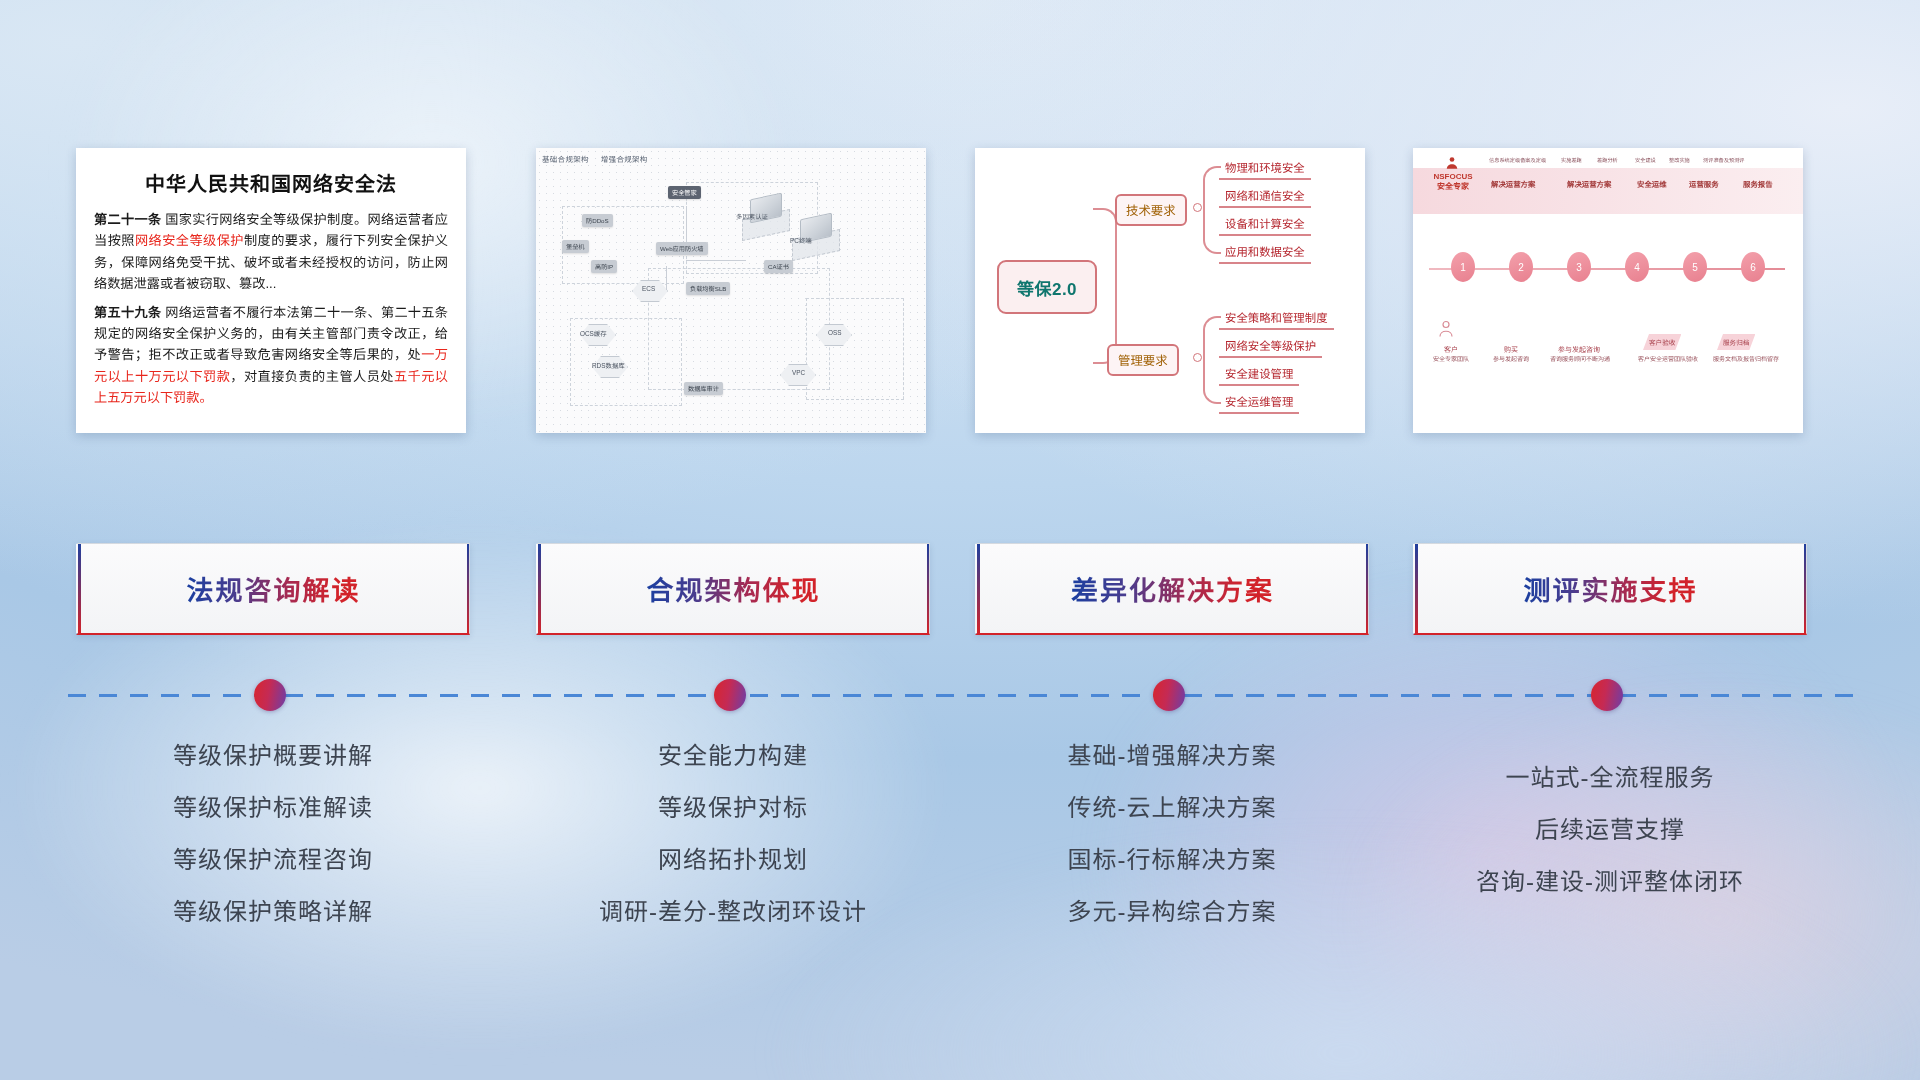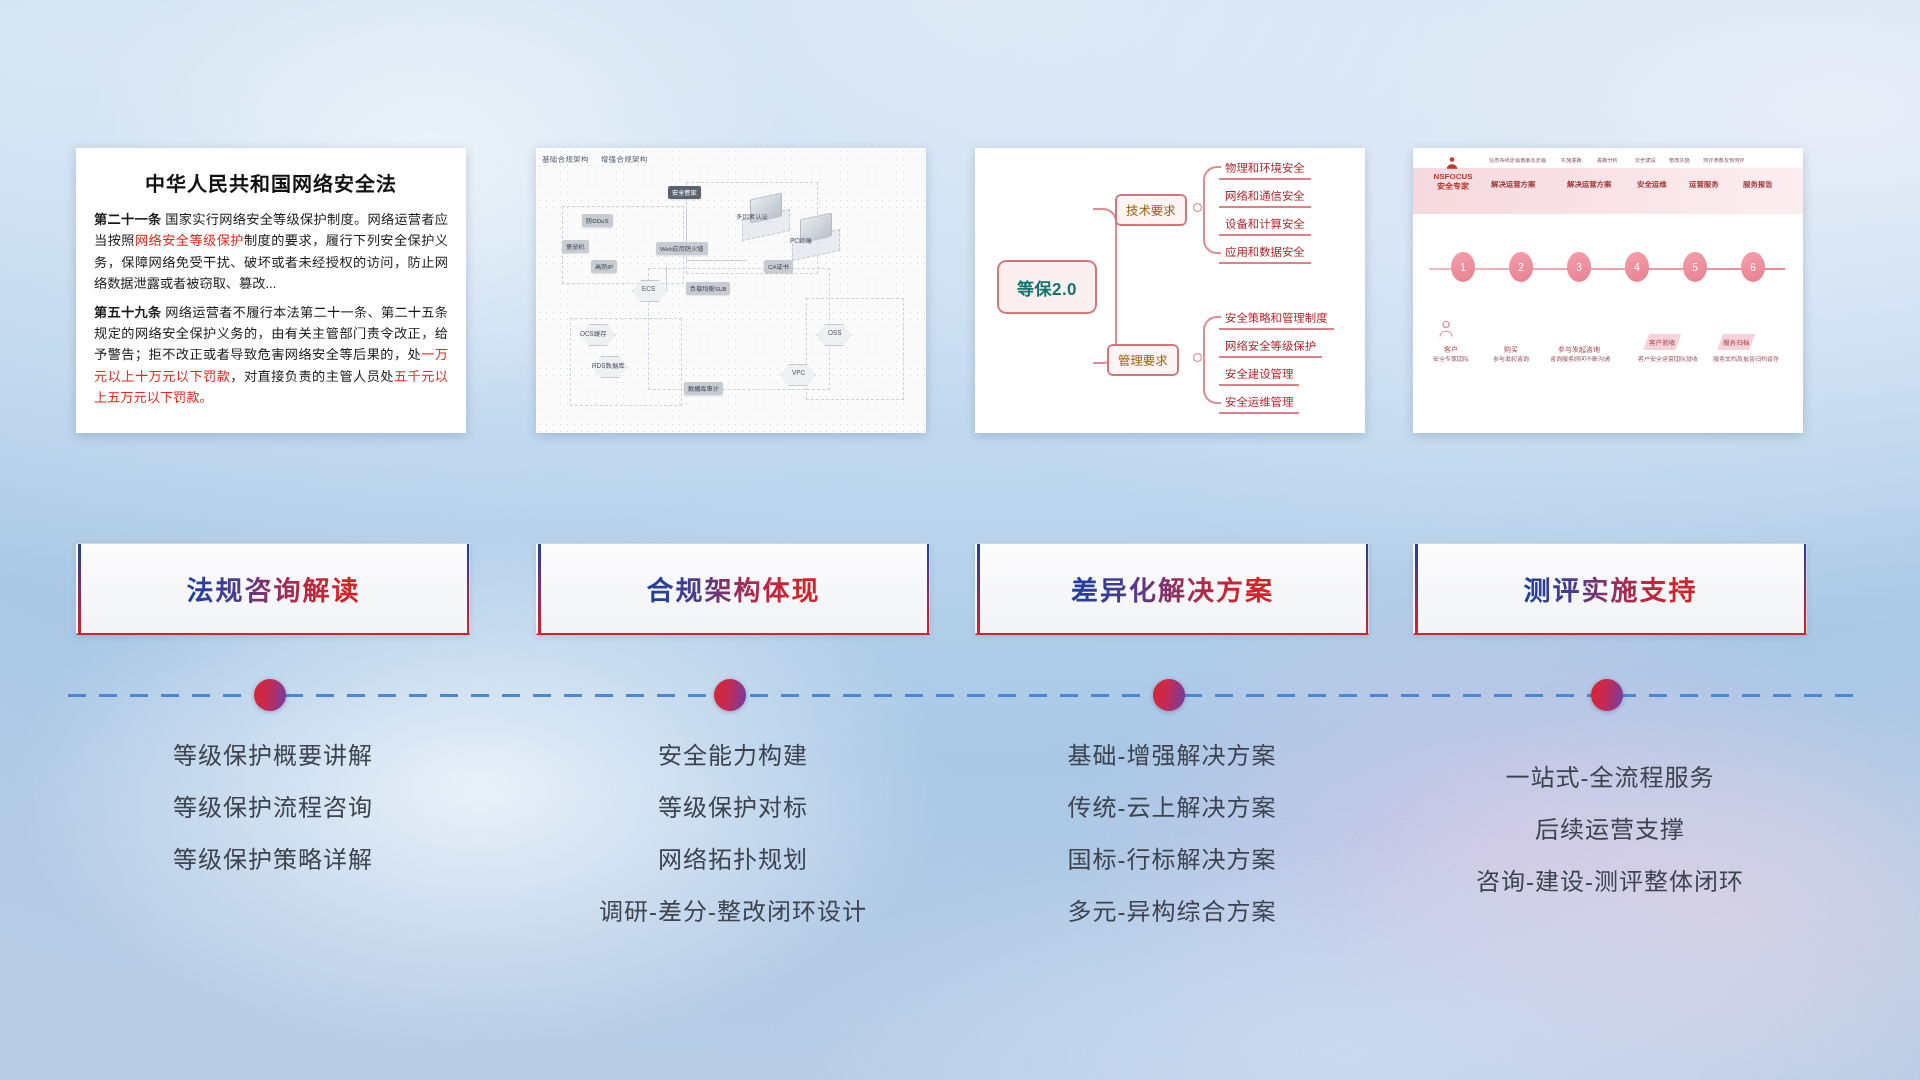"等级保护标准解读" div.li { html: none -> <div>等级保护标准解读</div> }
